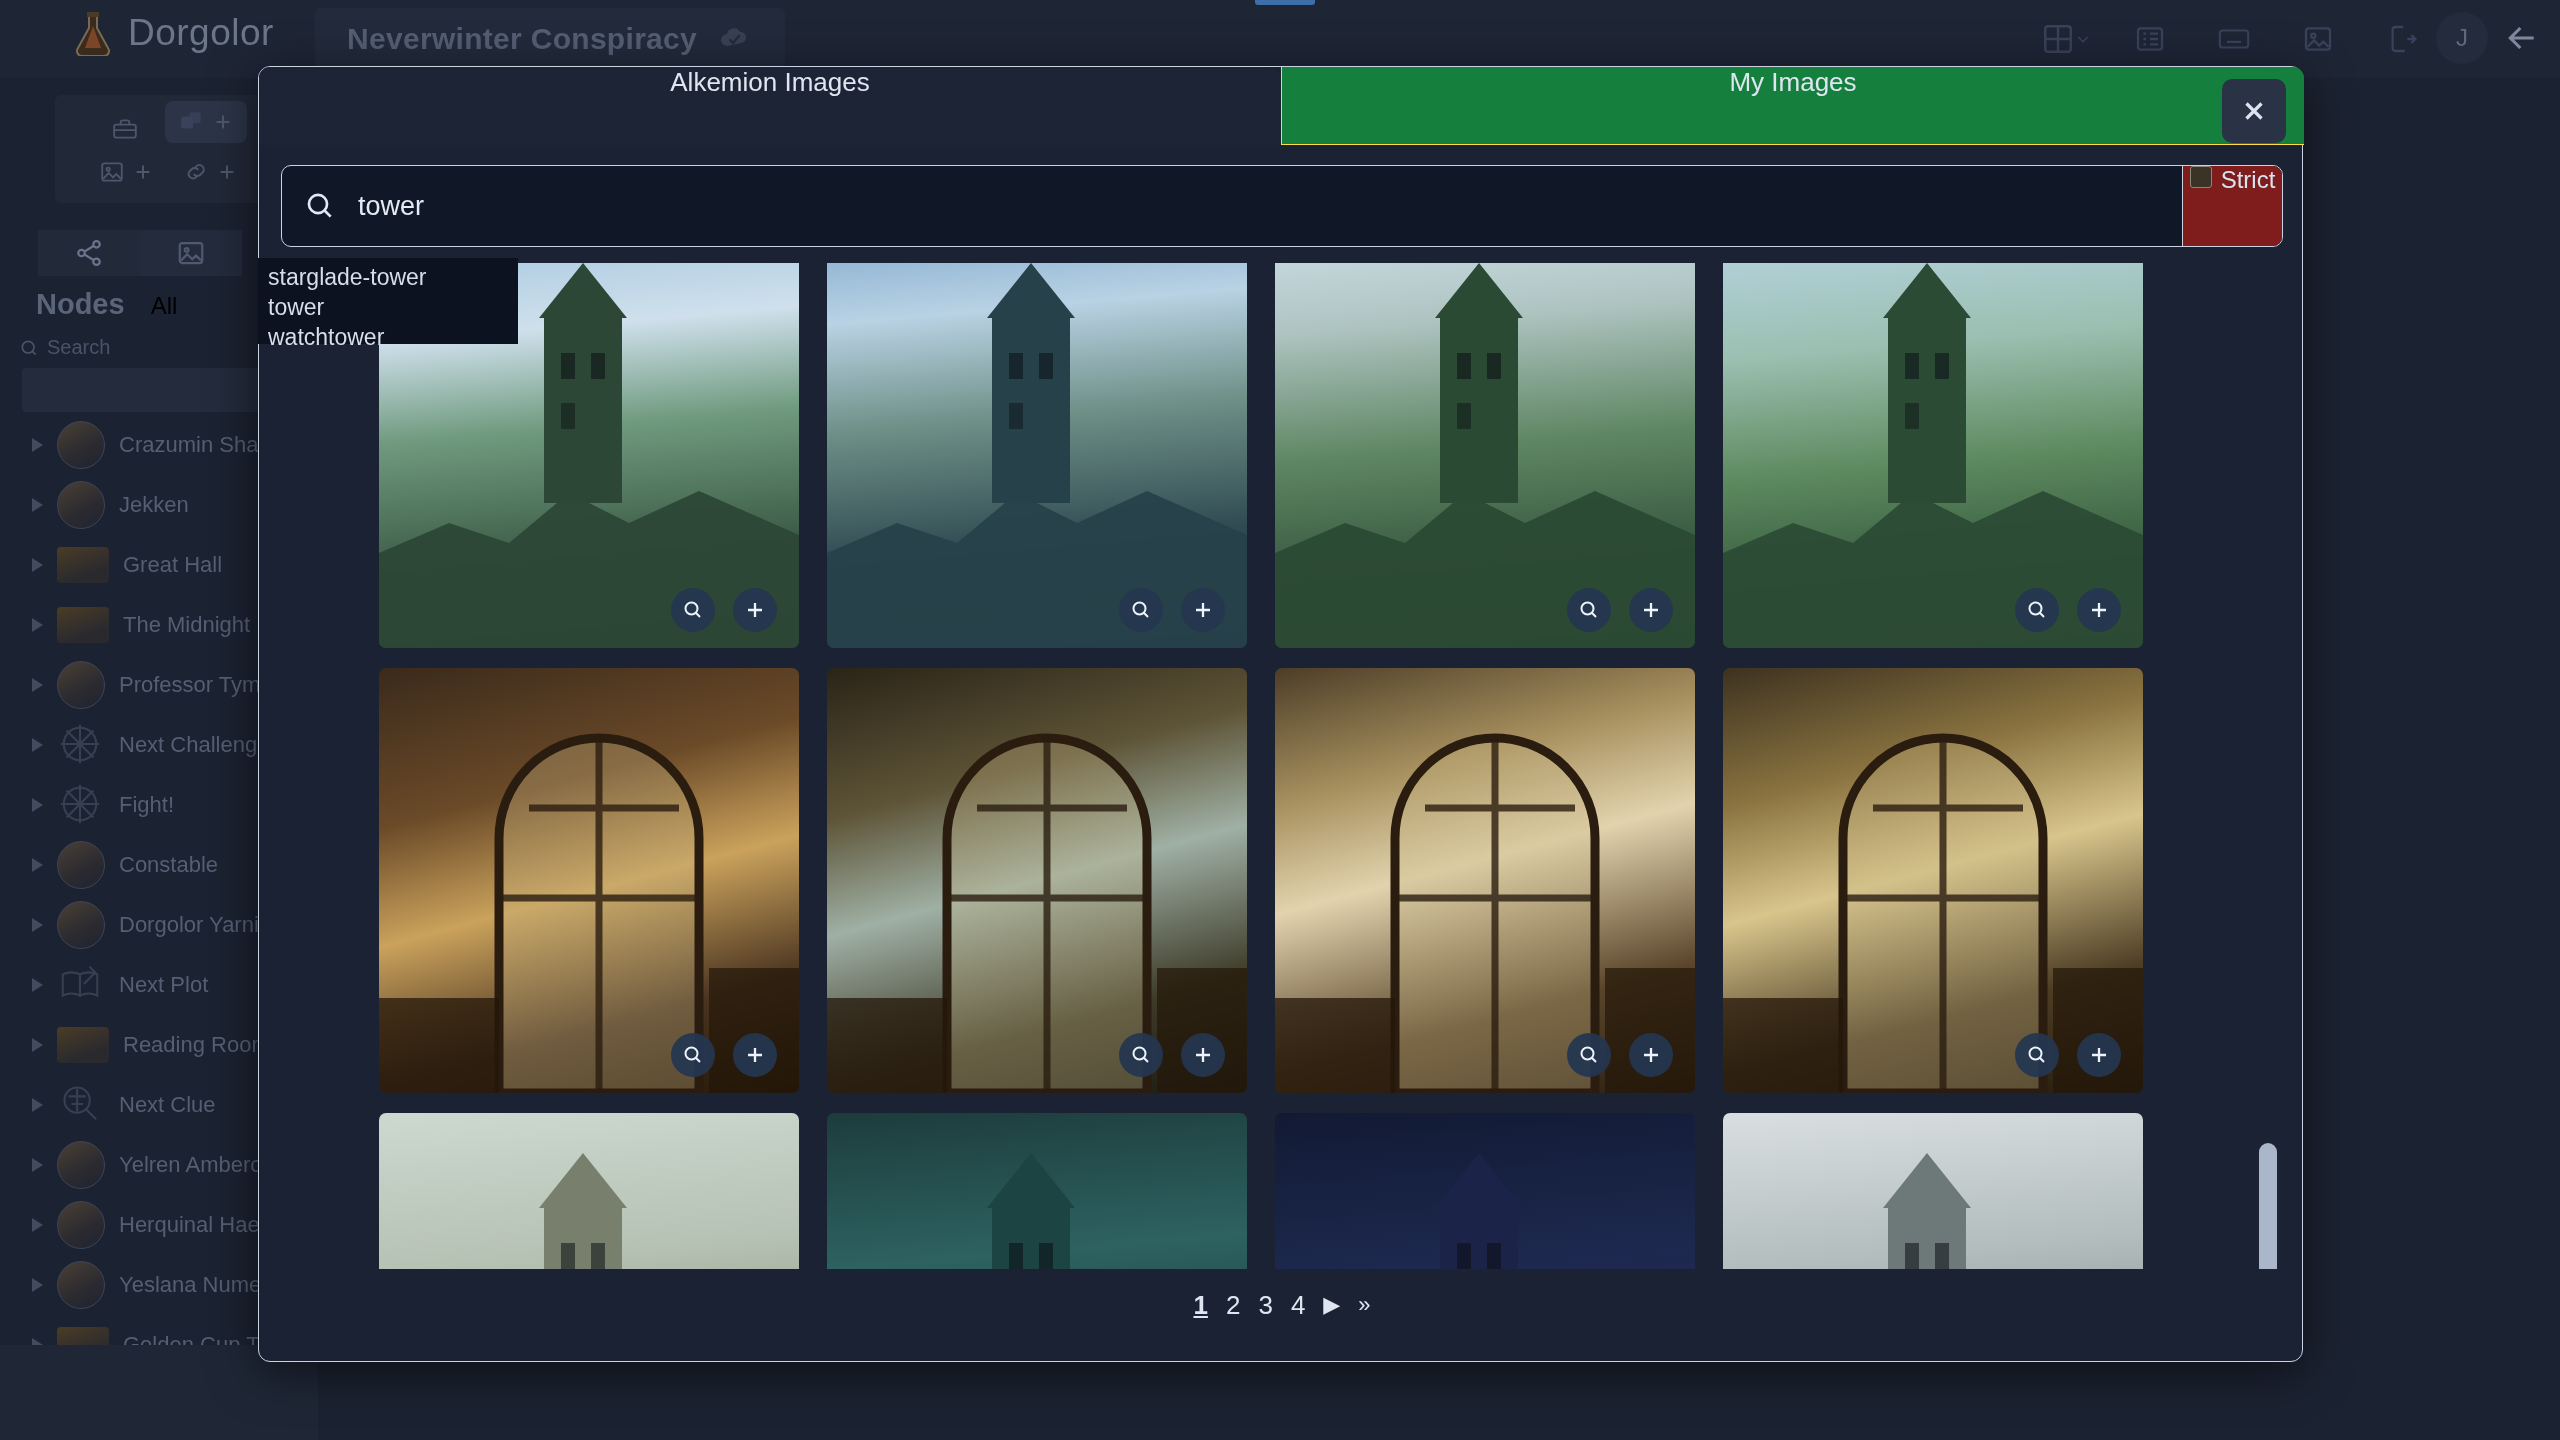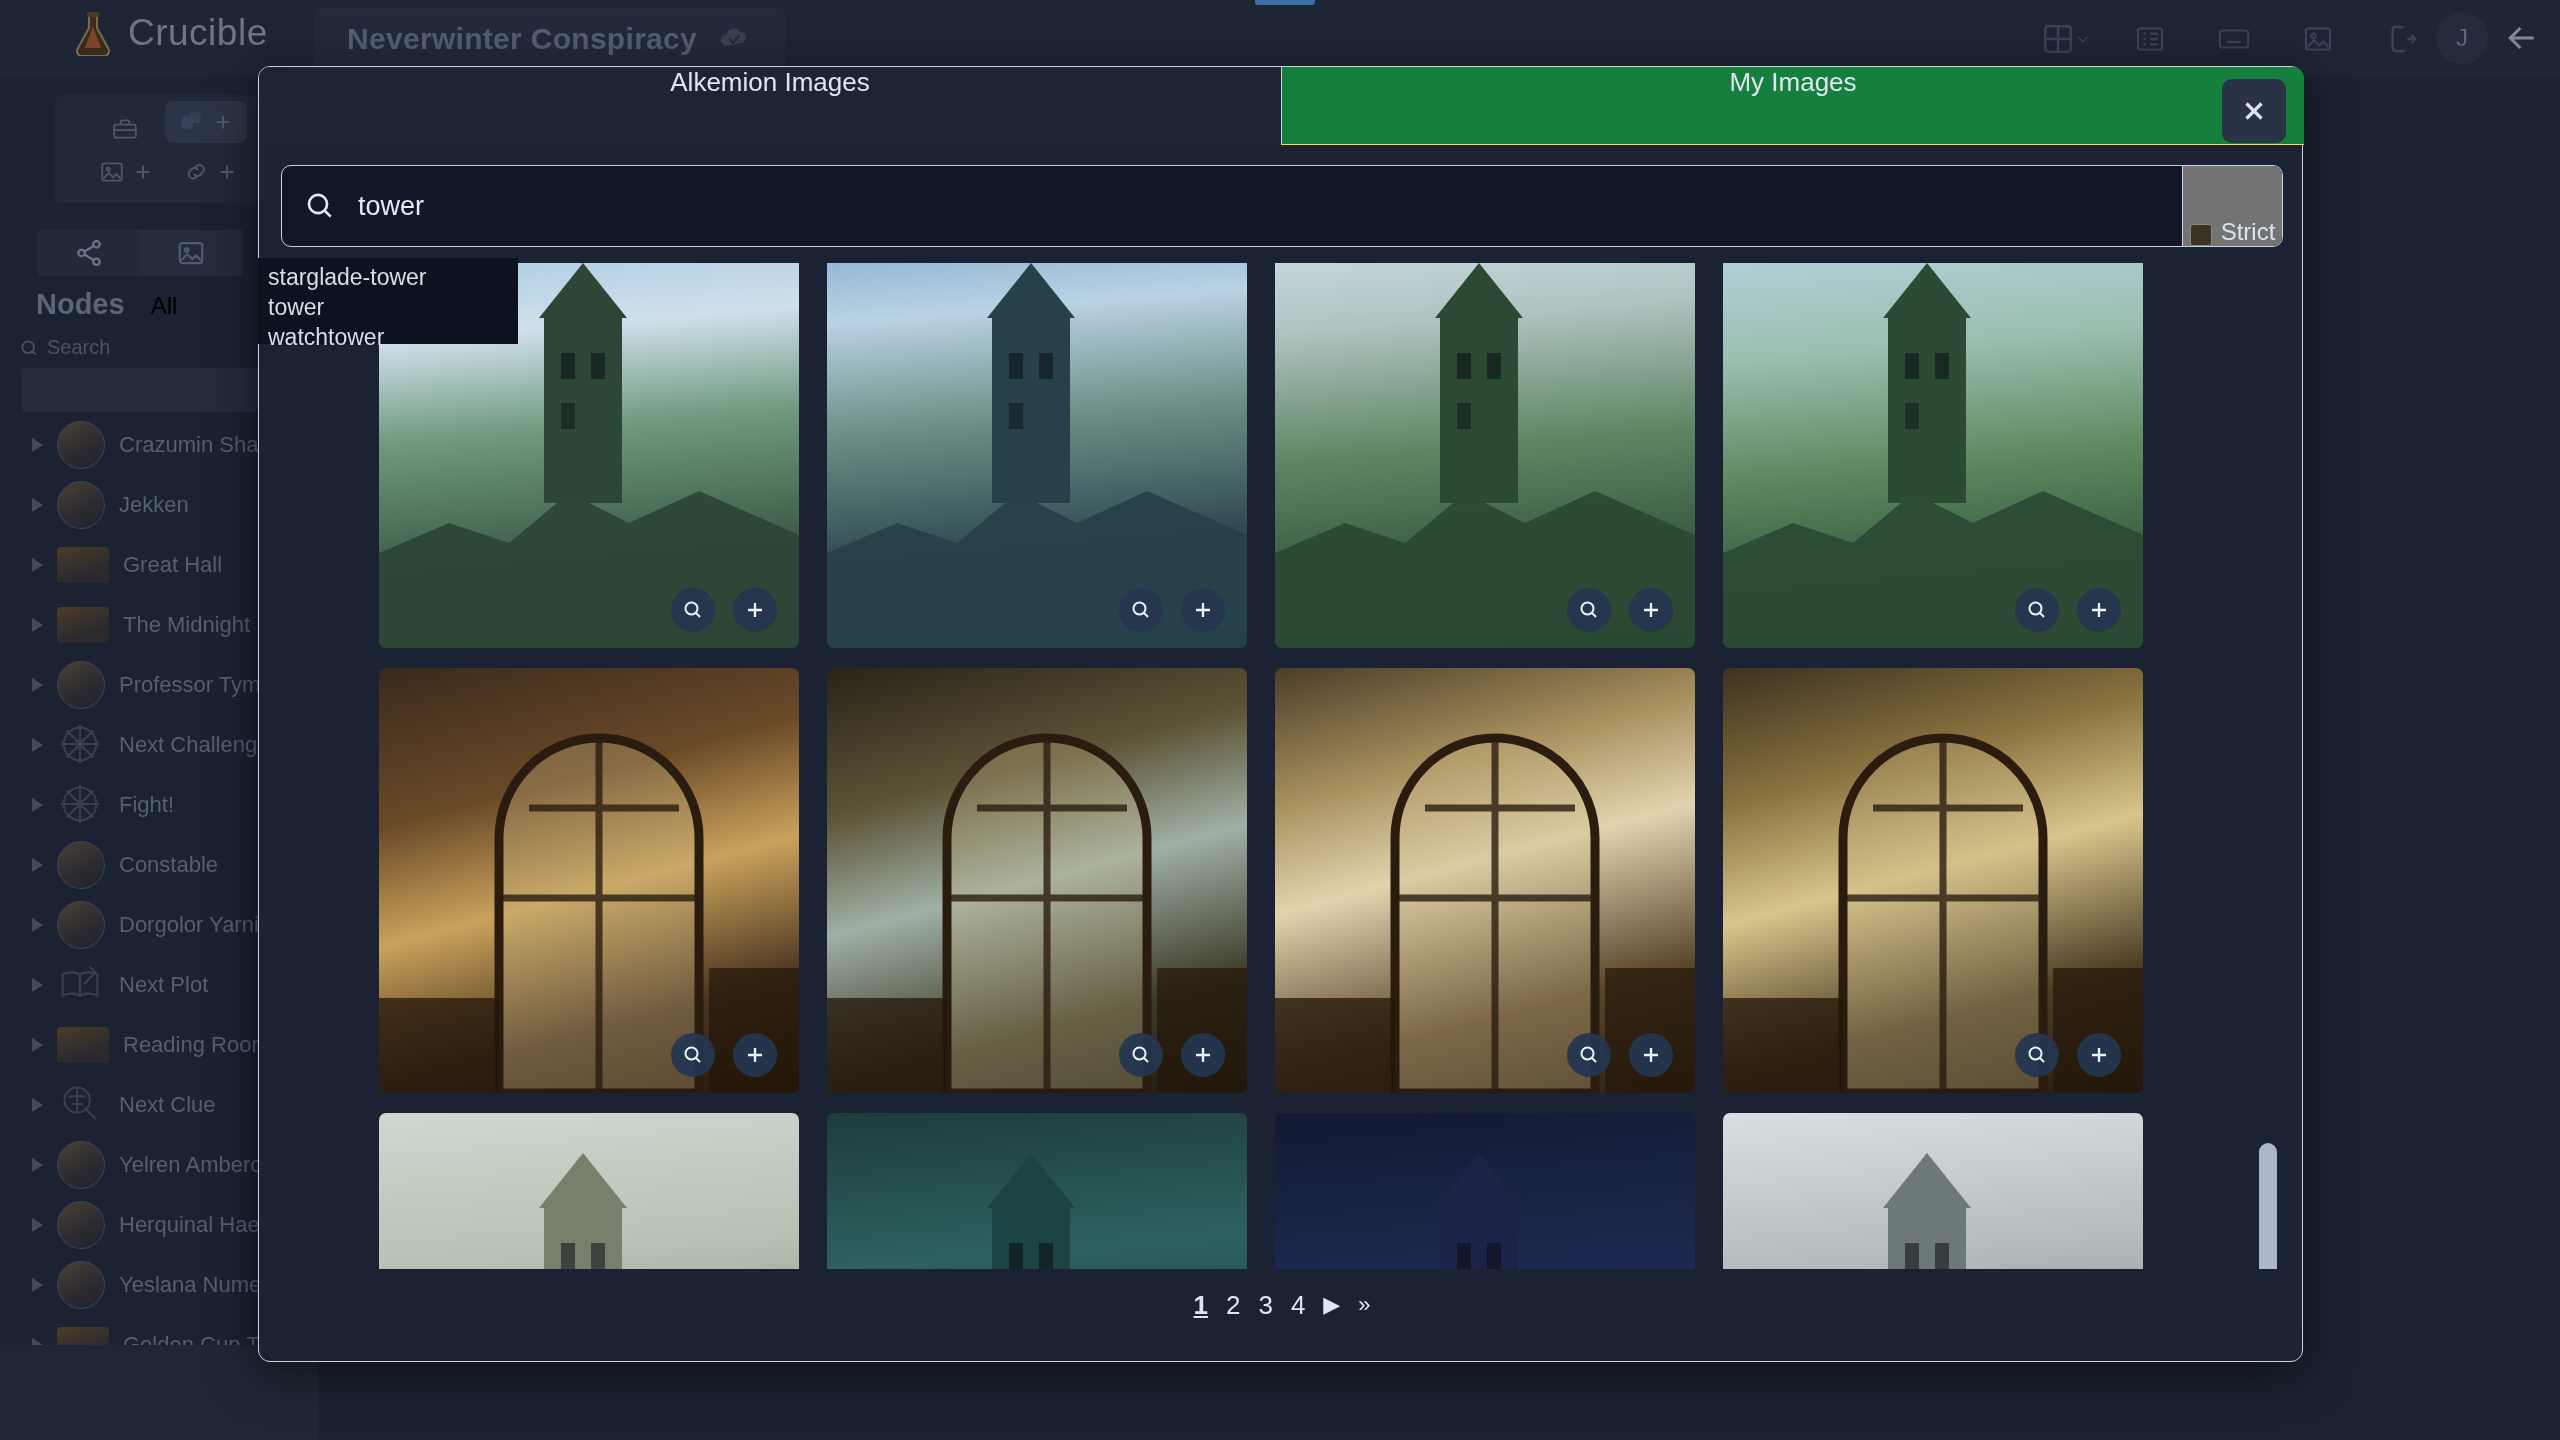"Crucible" span.logo-text { text: Crucible -> Dorgolor }
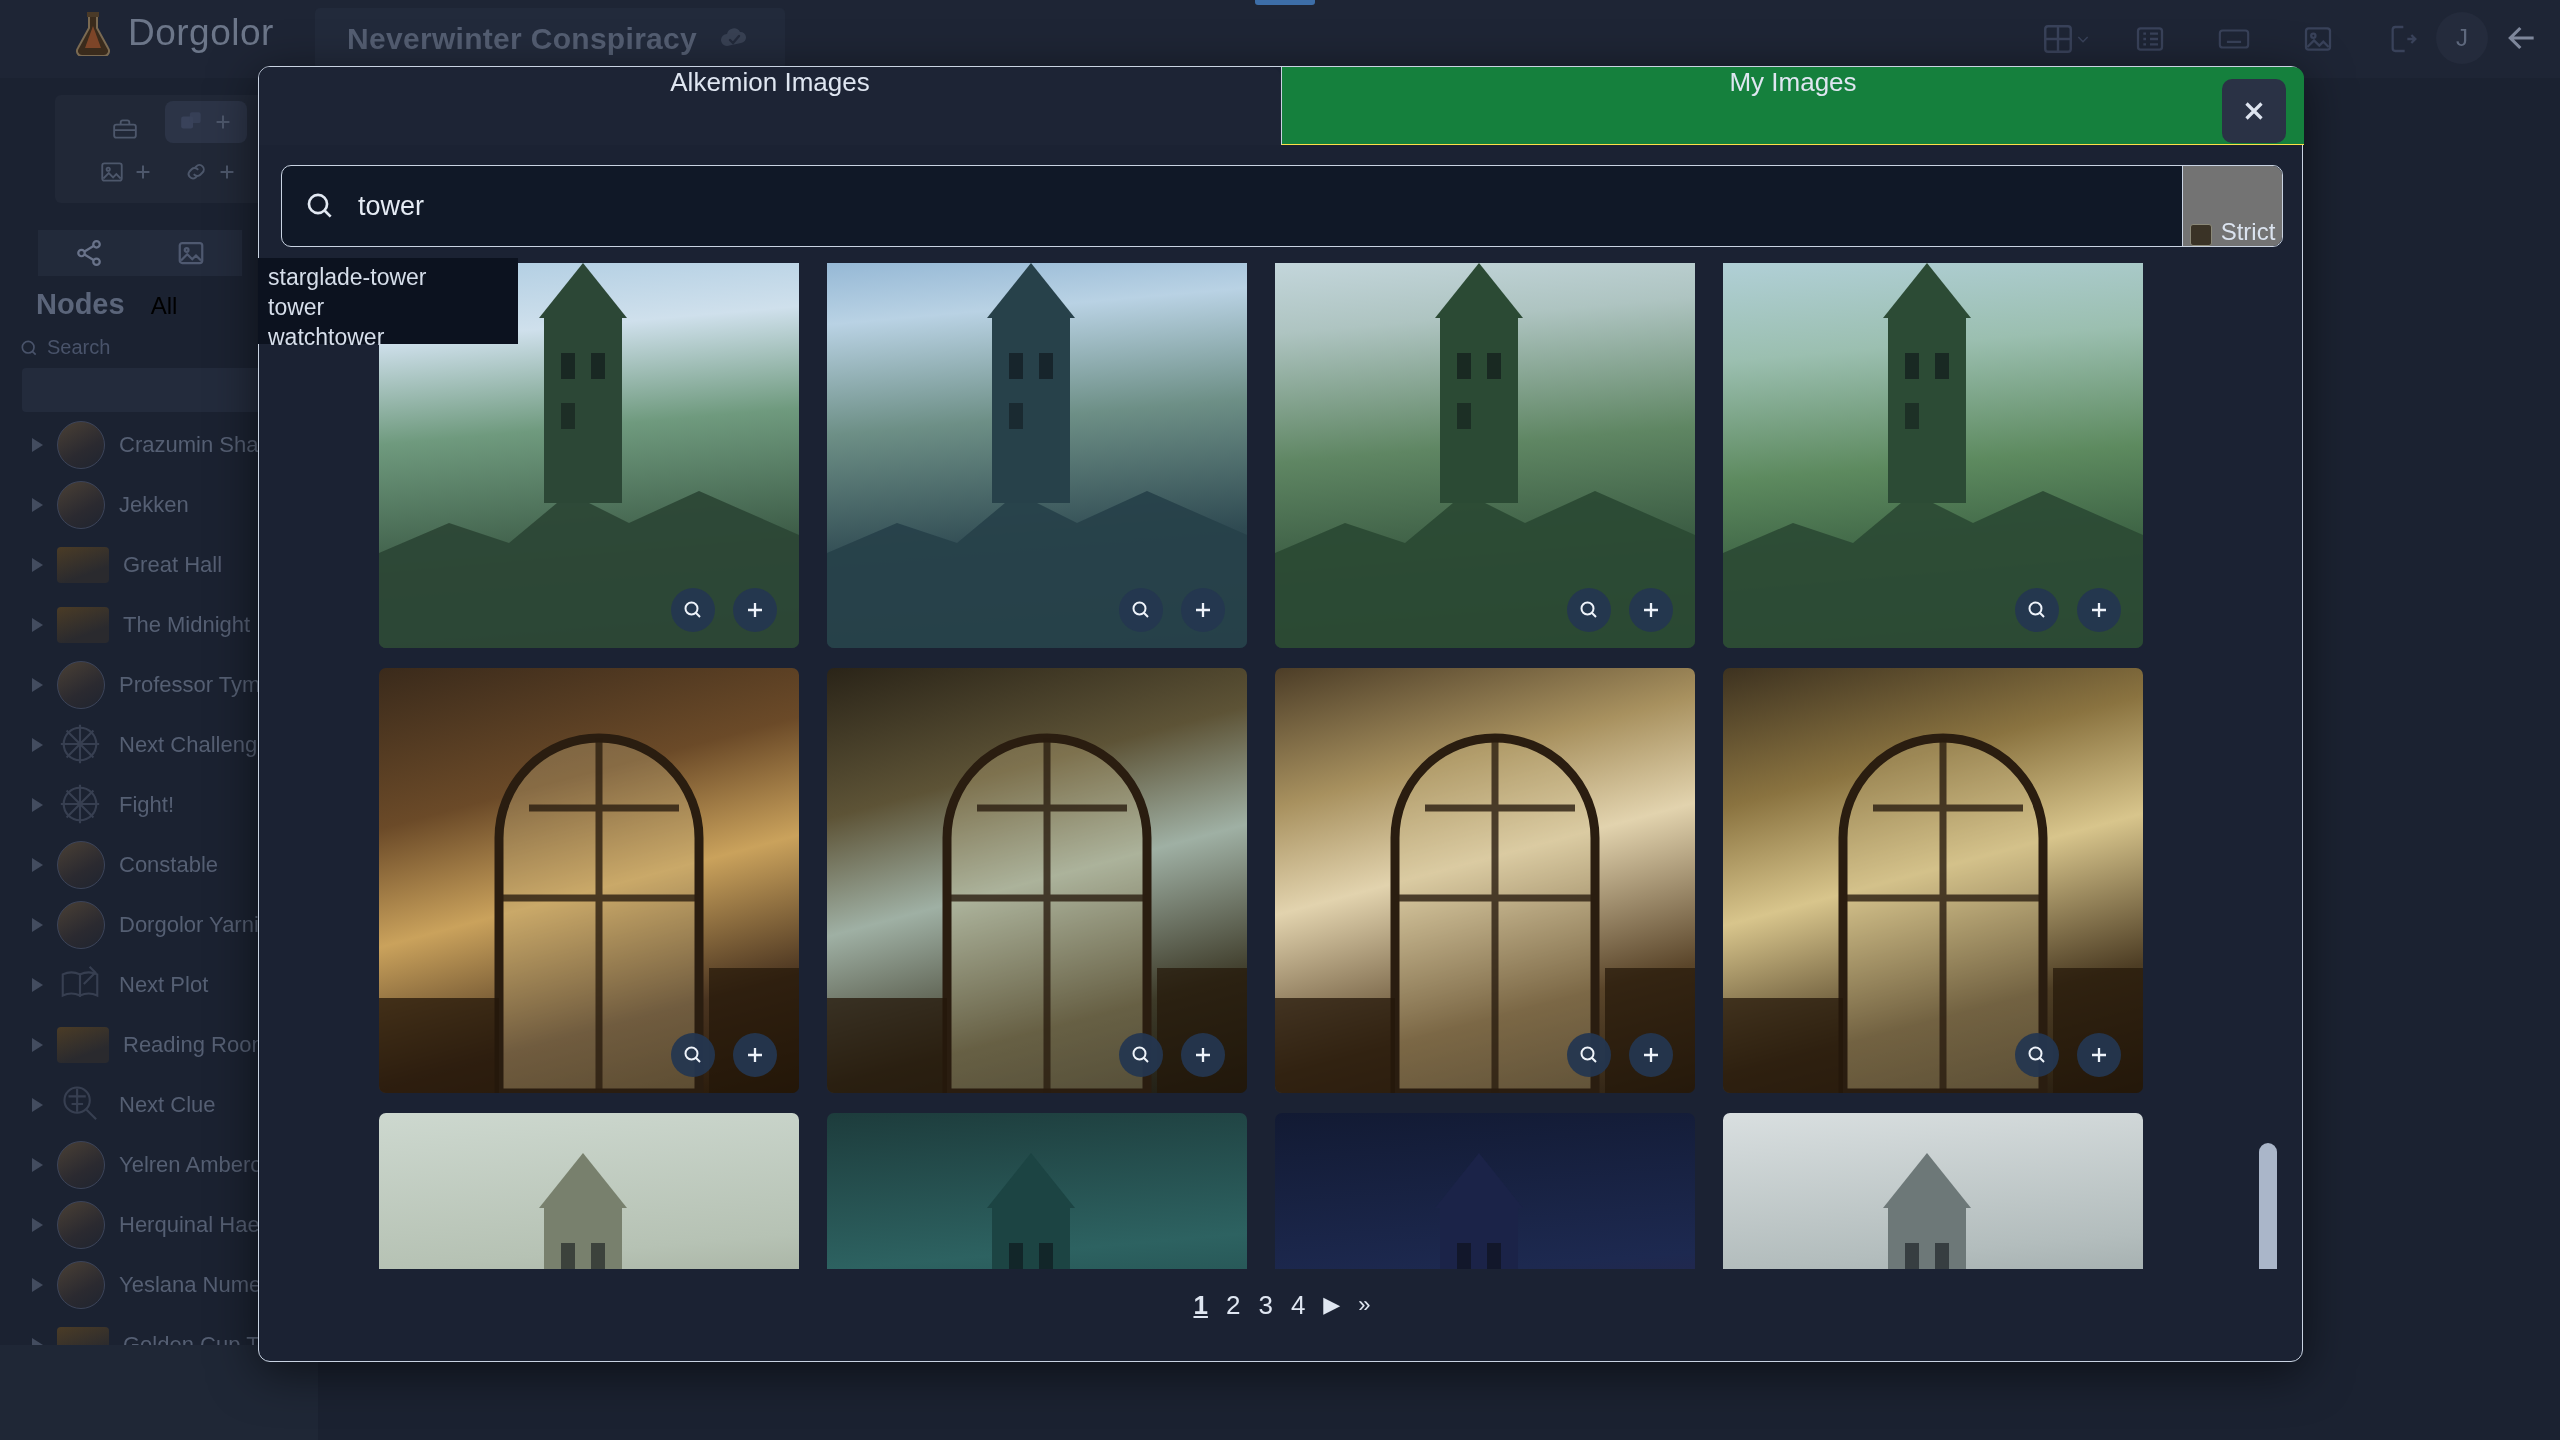"Strict" #strict-box { align-items: flex-end -> flex-start; background: #737373 -> #7f1d1d }
